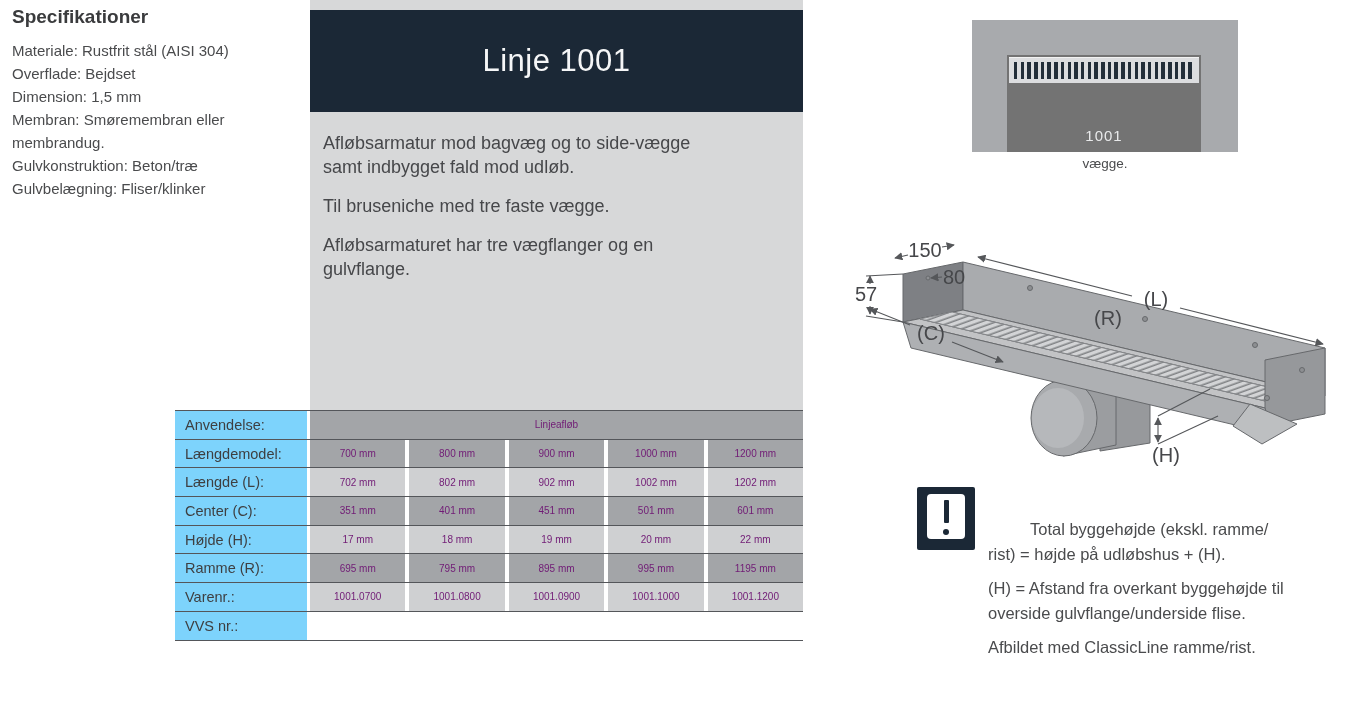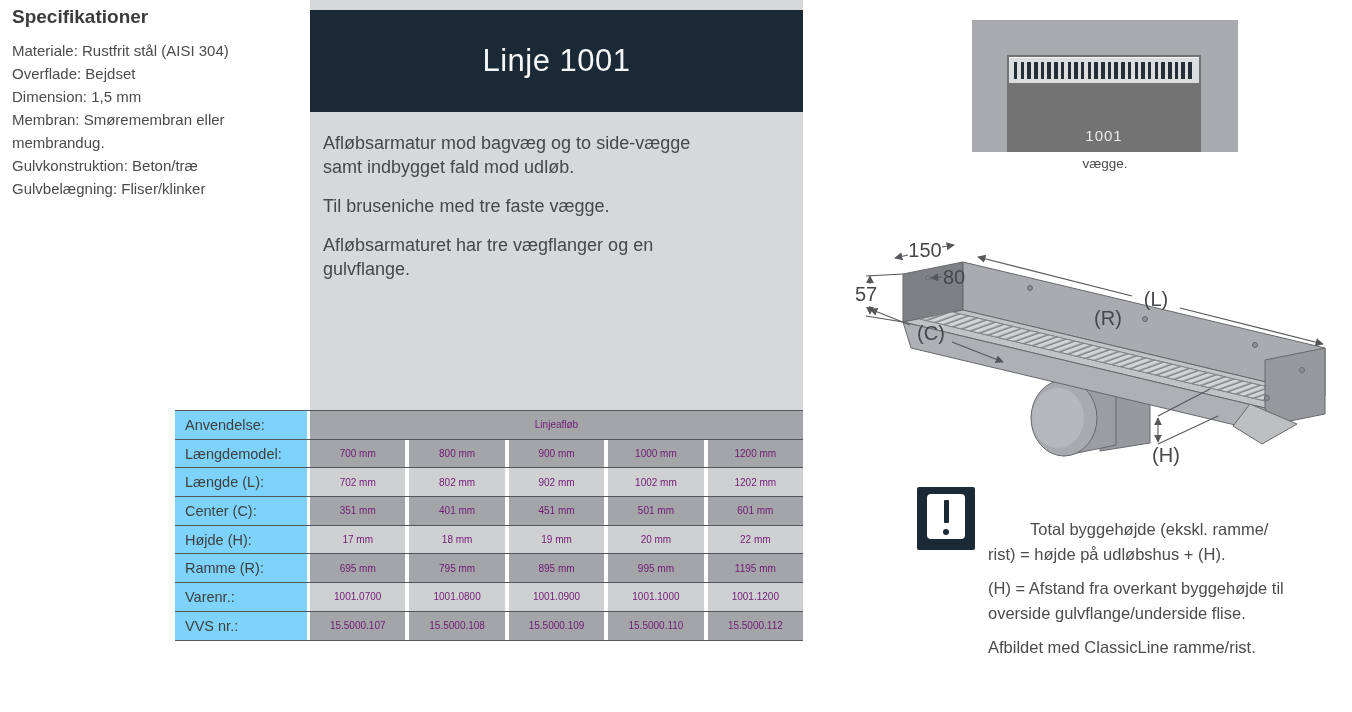"15.5000.107" div.cells { html: <div> <div>15.5000.107</div> <div>15.5000.108</div> <div>15.5000.109</div> <div>15.5000.110</div> <div>15.5000.112</div> </div> -> none }
